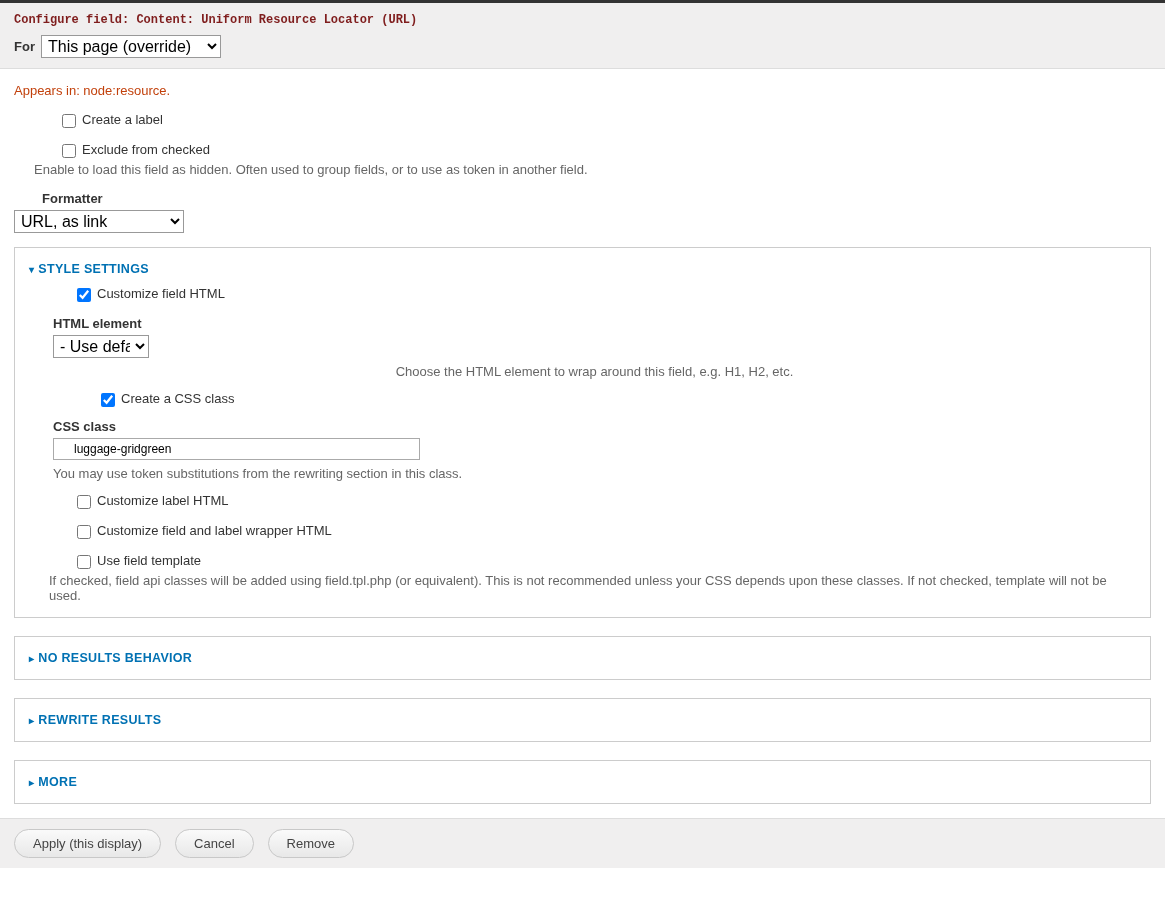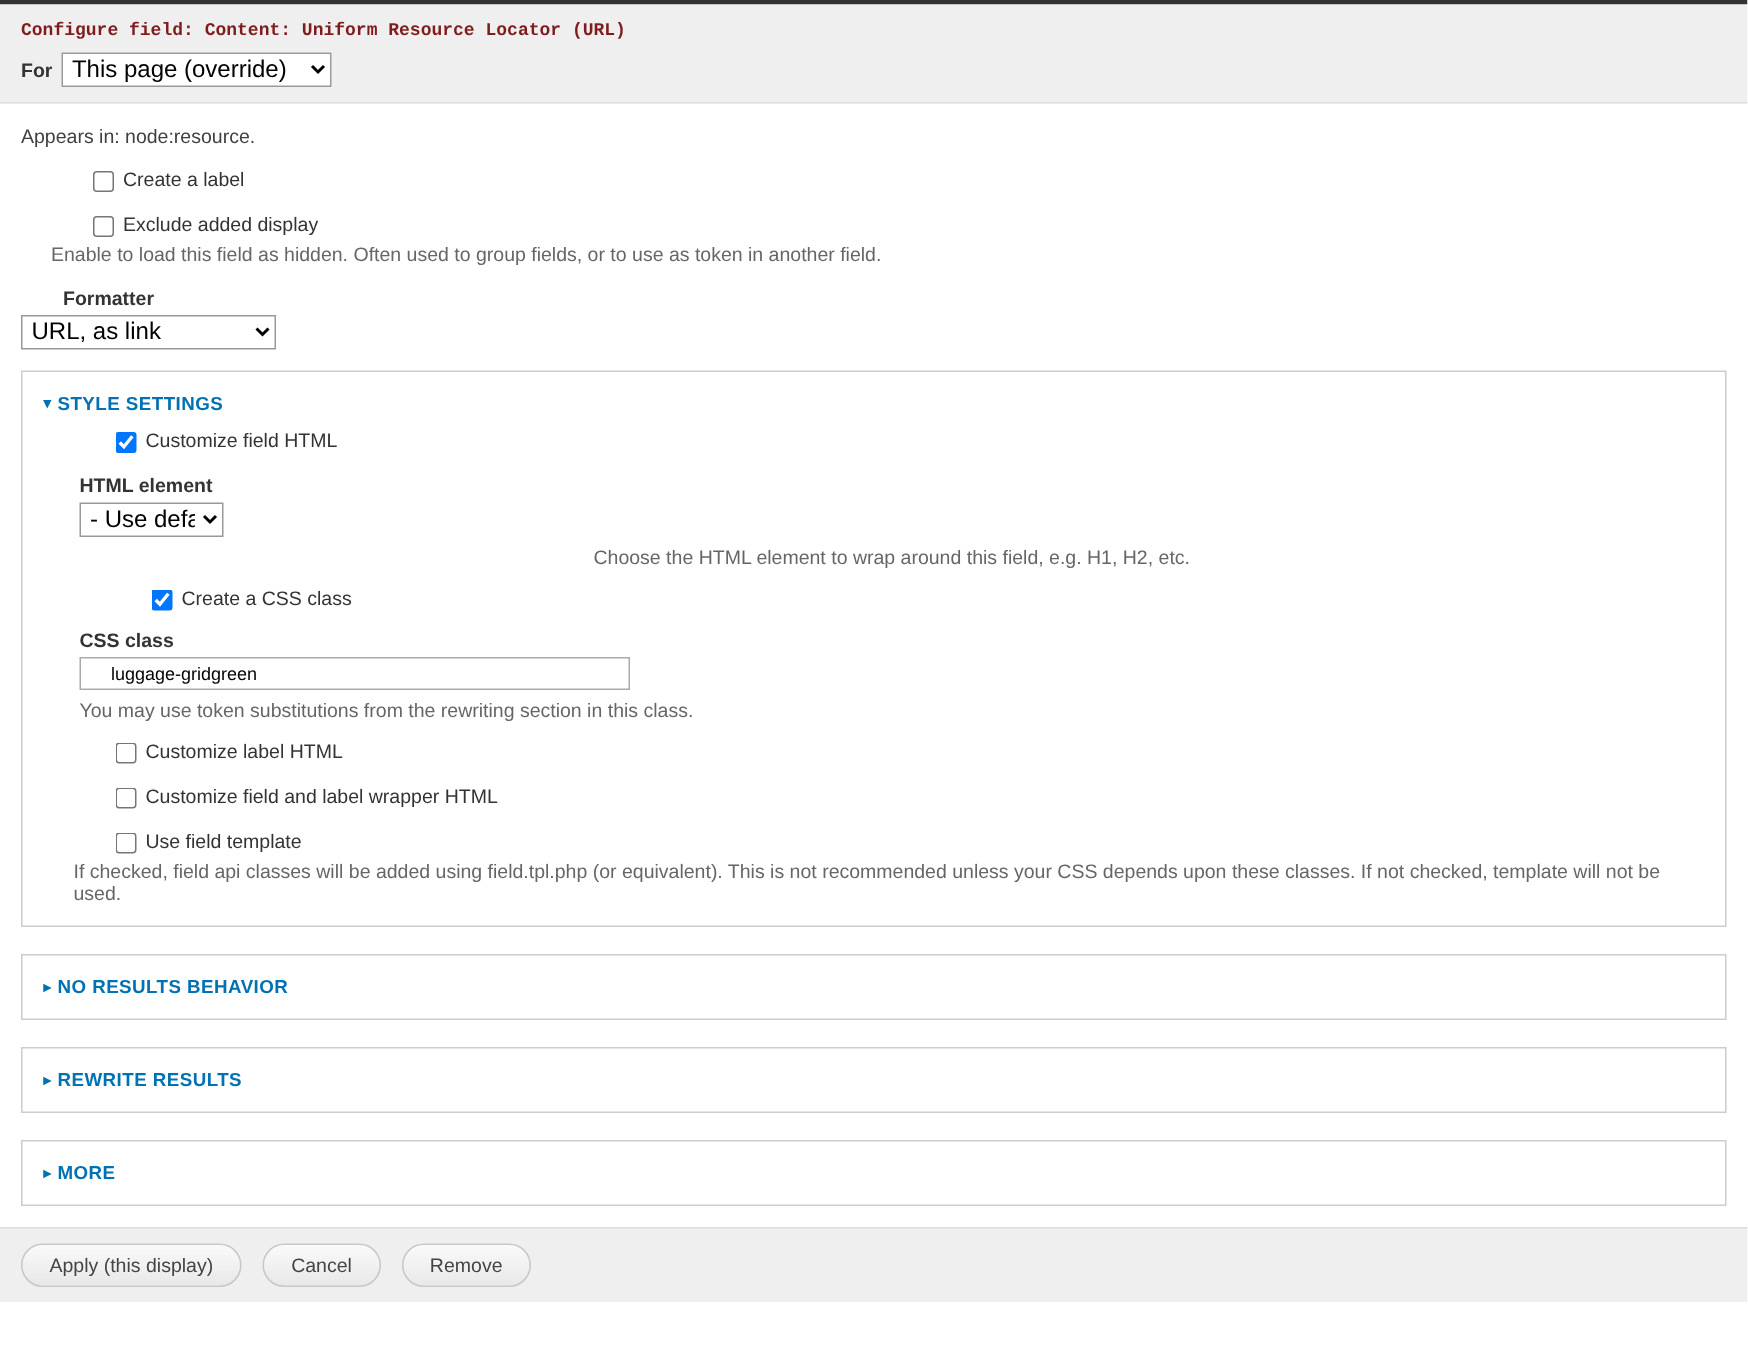"Appears in: node:resource." .appears-in { color: #404040 -> #c2410c }
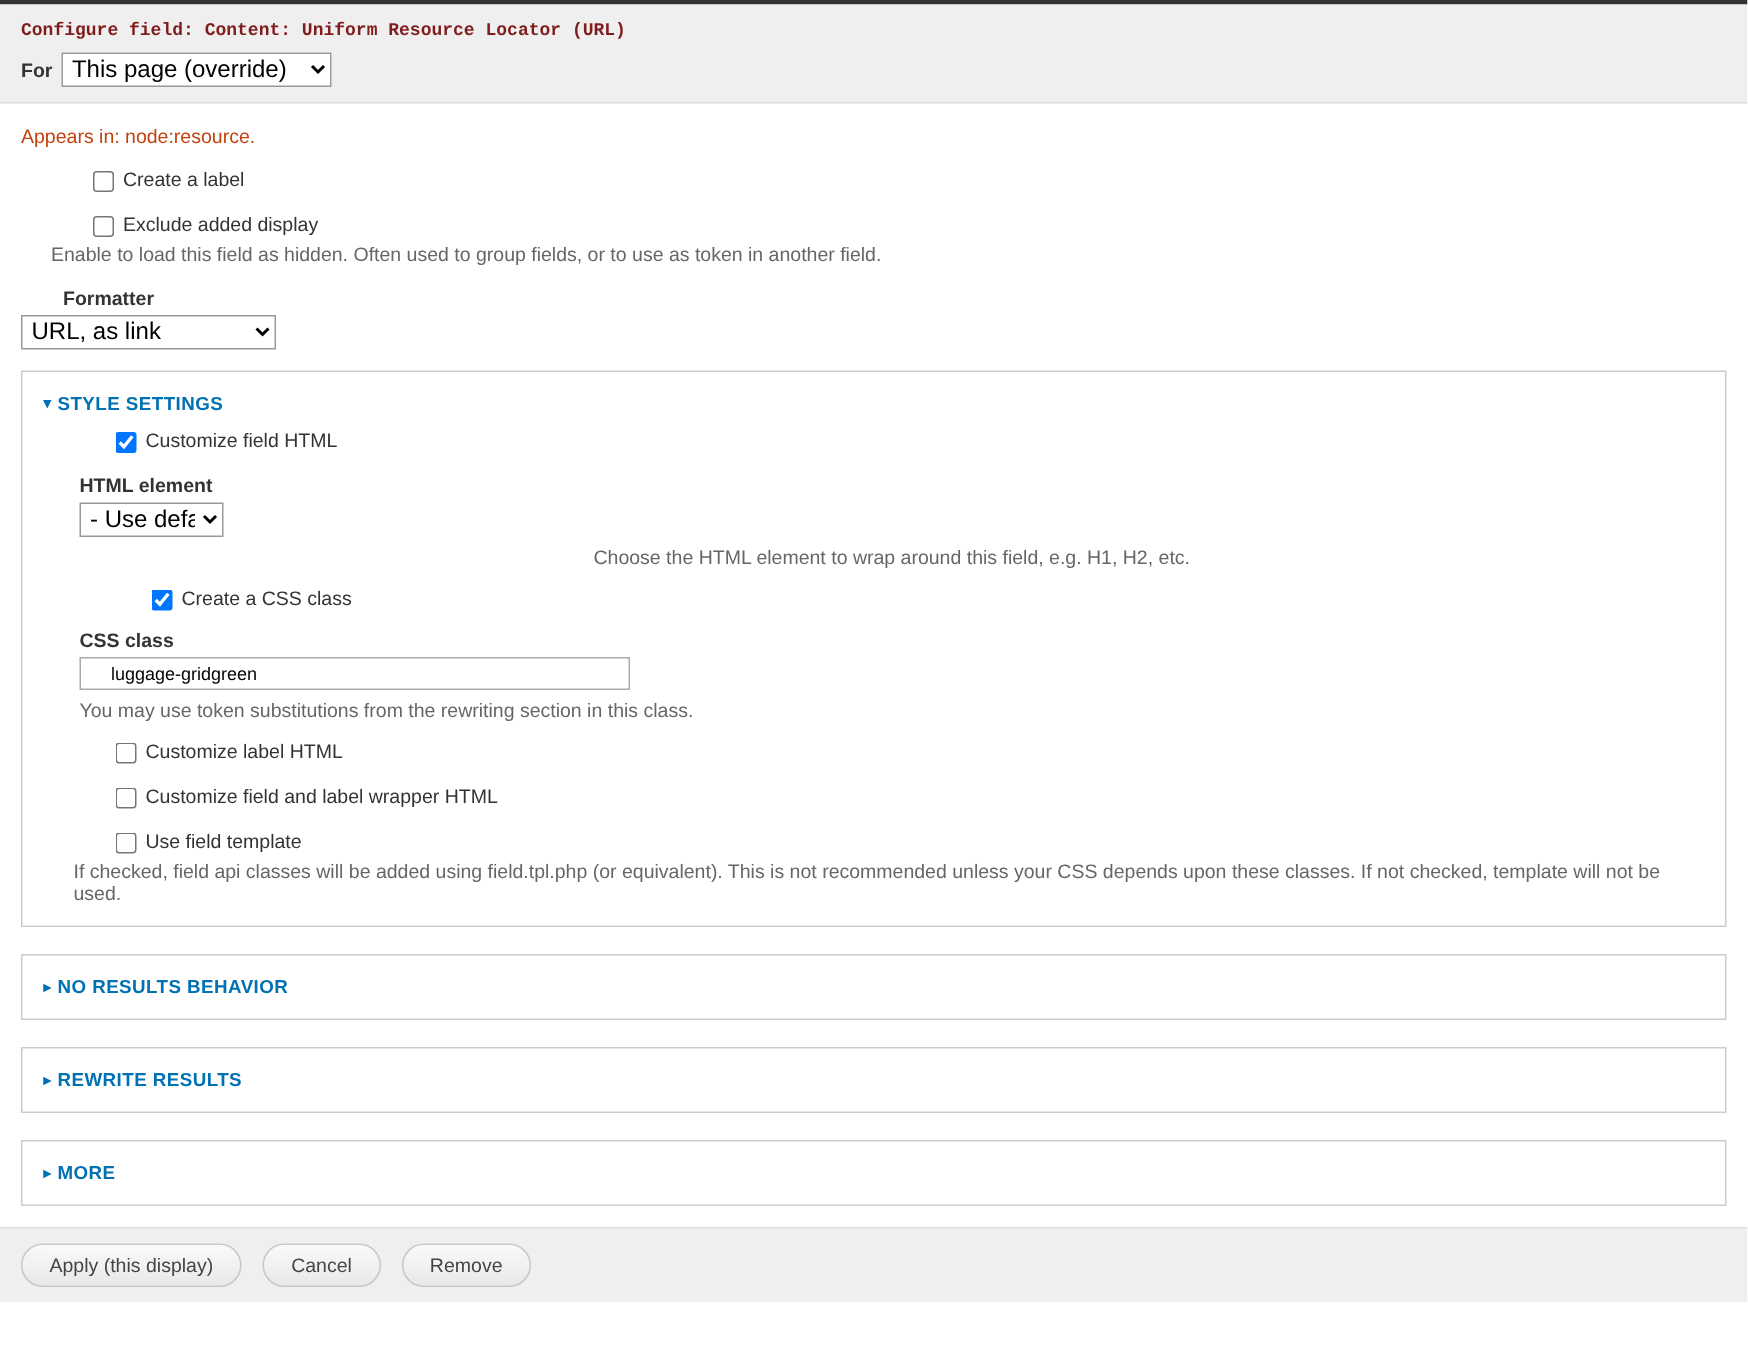"Exclude added display" span.checkbox-label { text: added display -> from checked }
